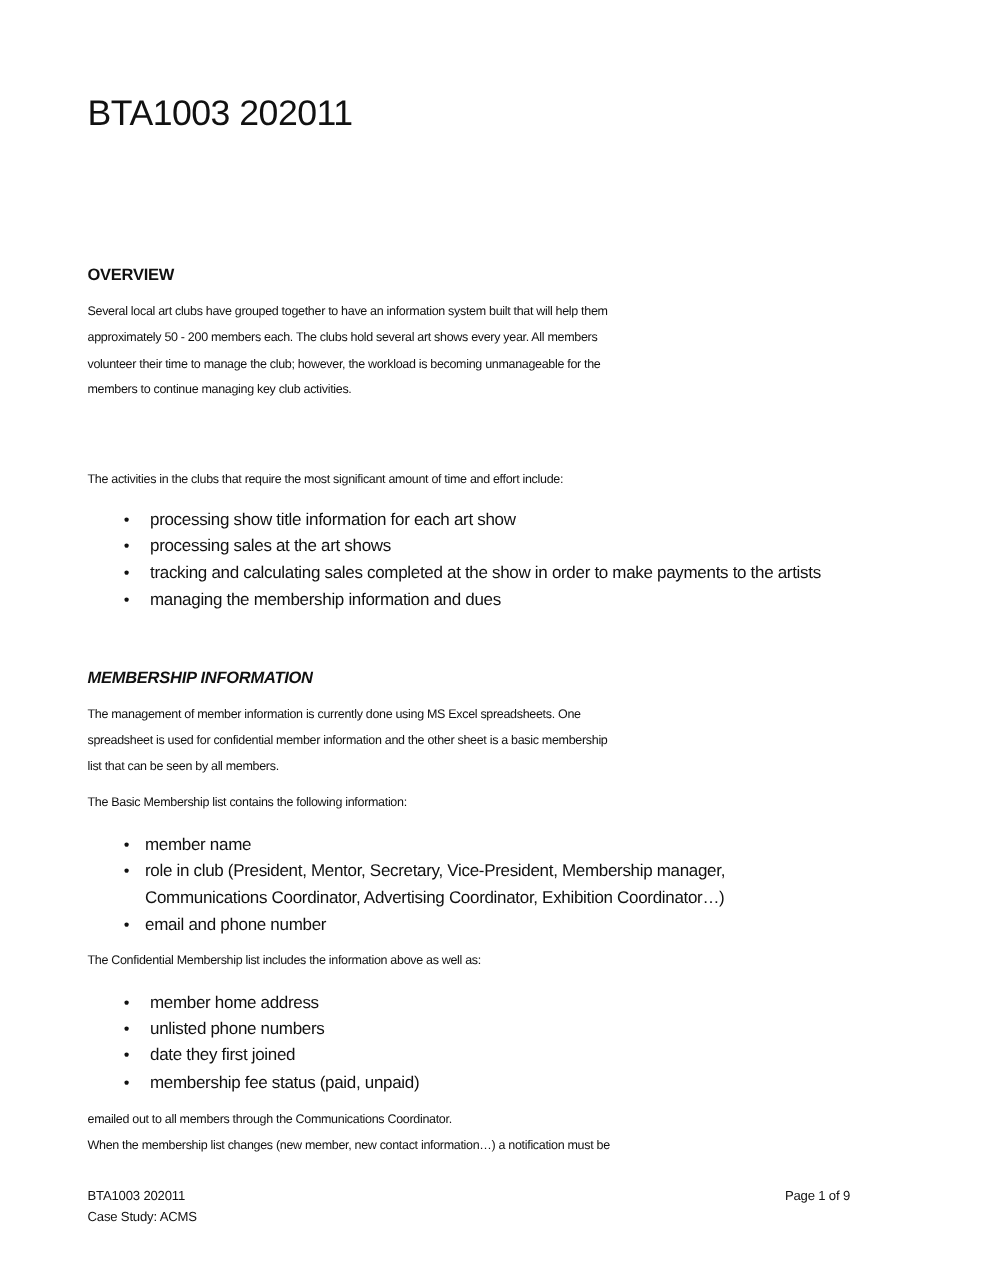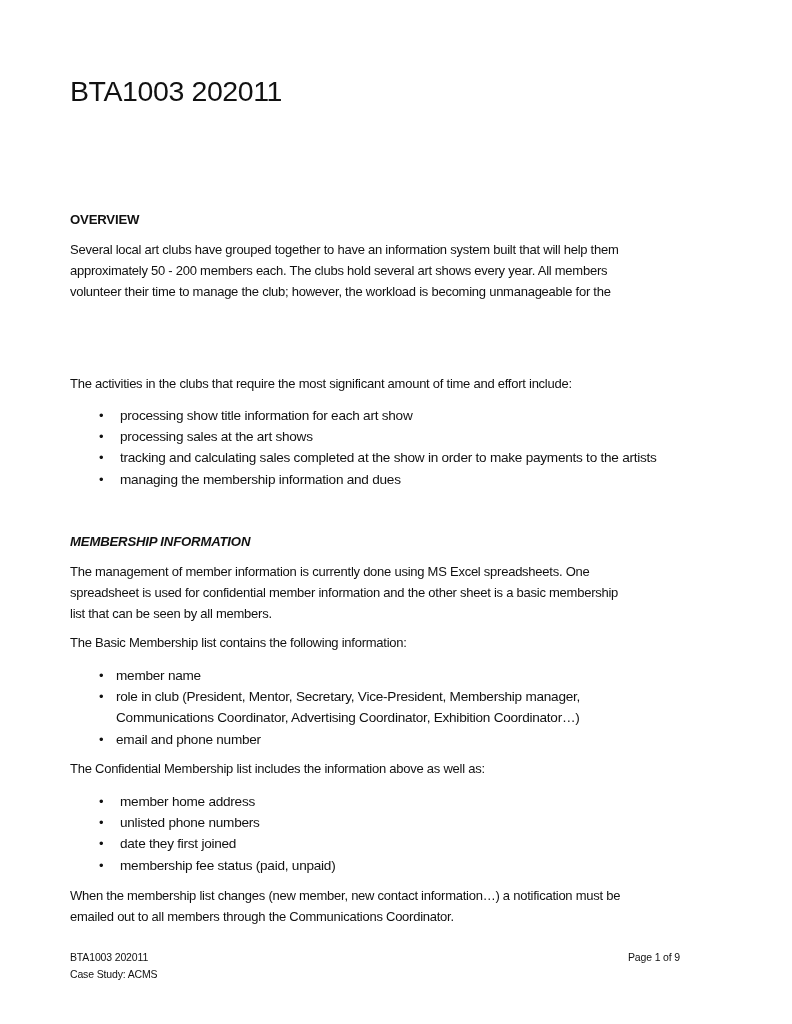"Several local art clubs have" .para { font-size: 13px -> 10px }
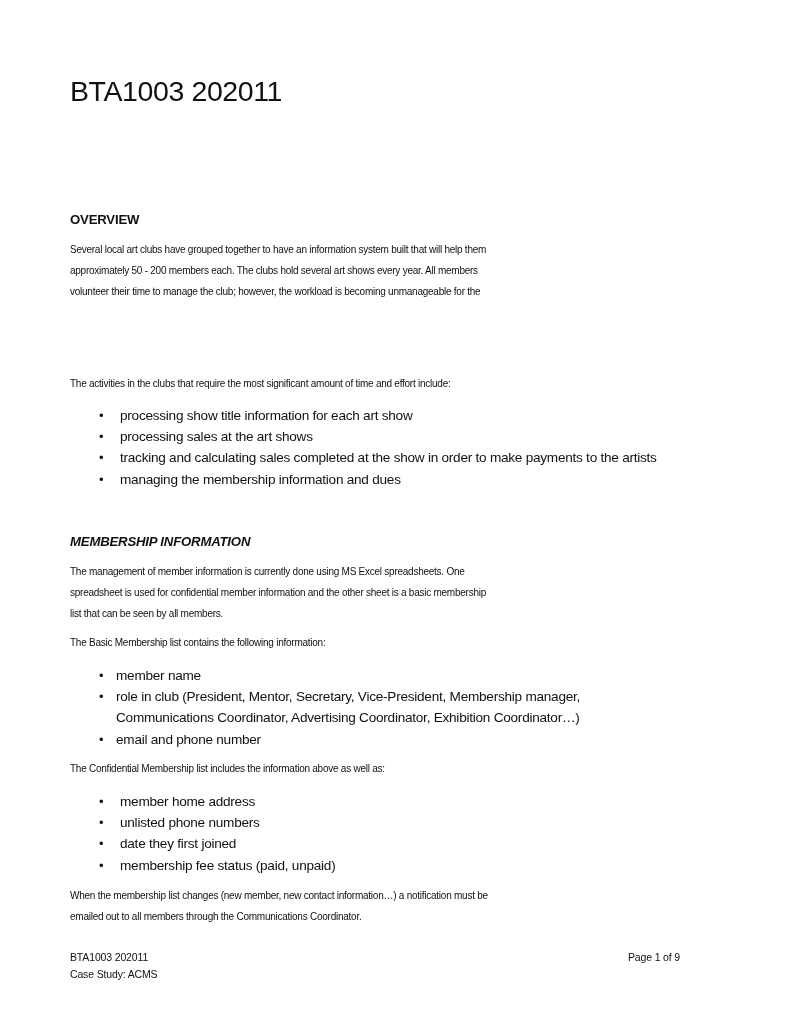"members to continue managing key" span.ln { html: none -> <span>members to continue managing key club activities.</span> }
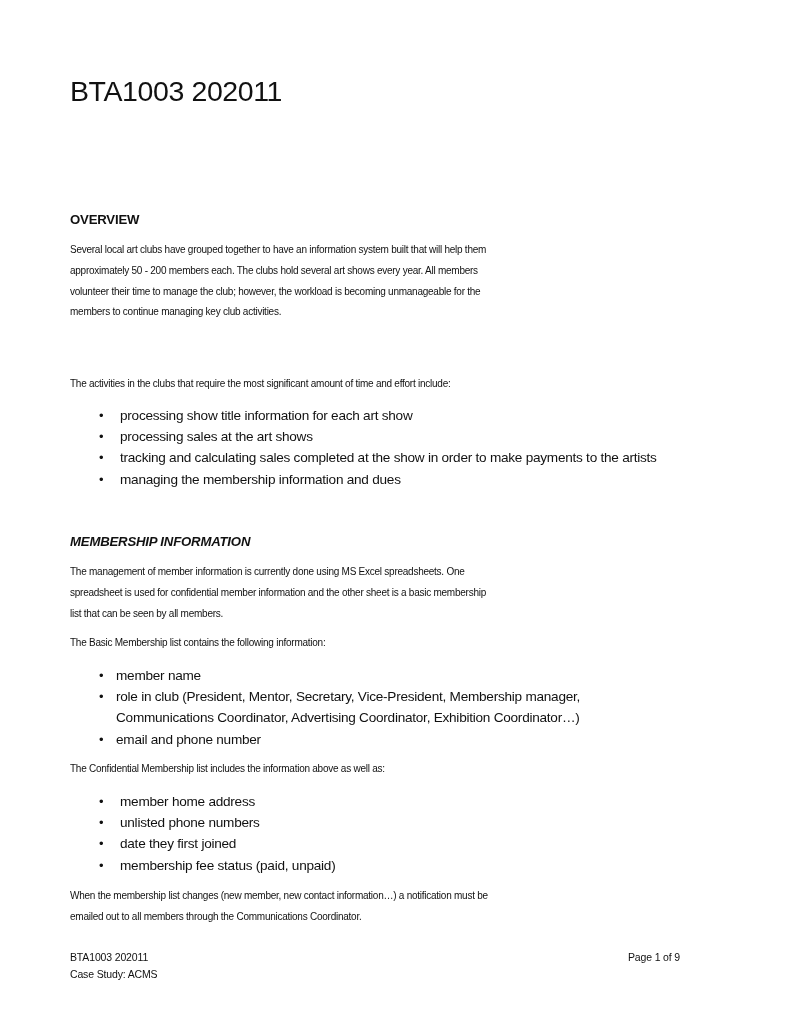"When the membership list changes" span.ln { order: before "emailed out to all members" -> after "emailed out to all members" }
